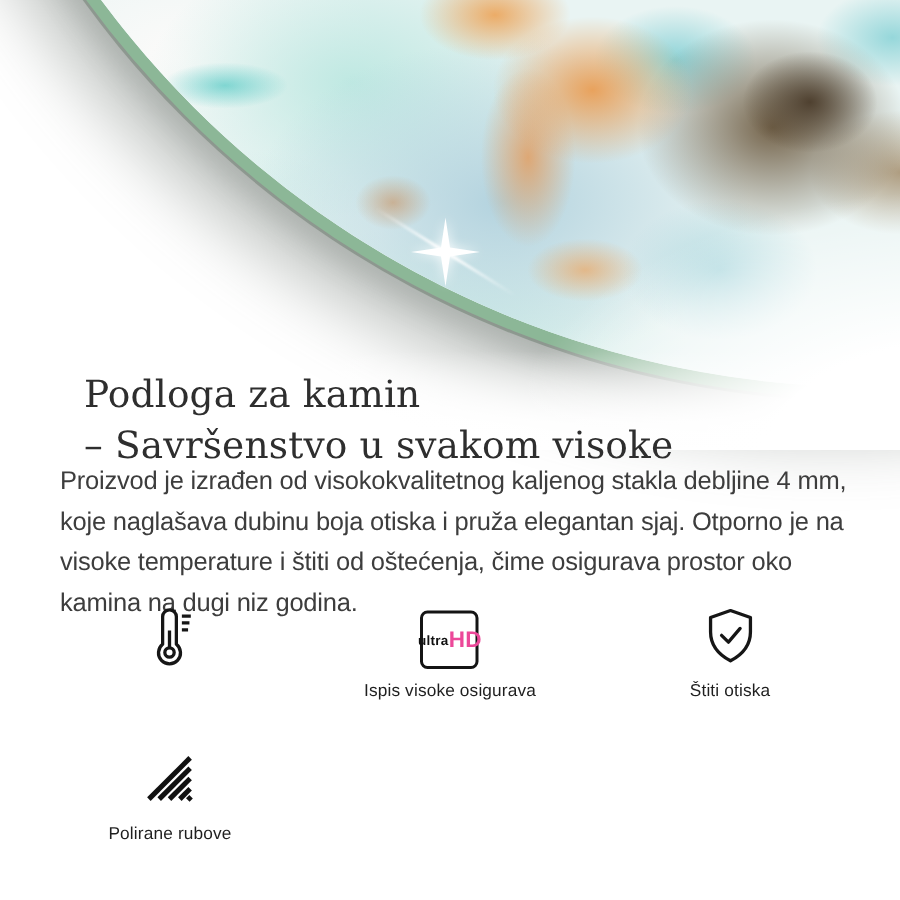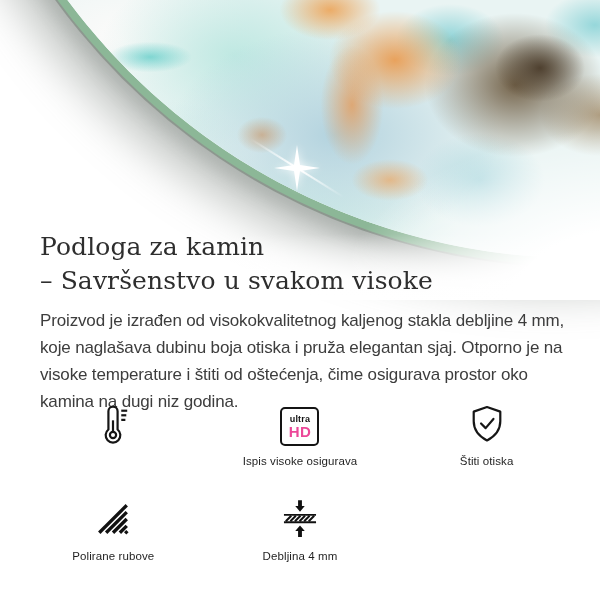"Podloga za kamin" h1.title { margin: 0 -> 16px }
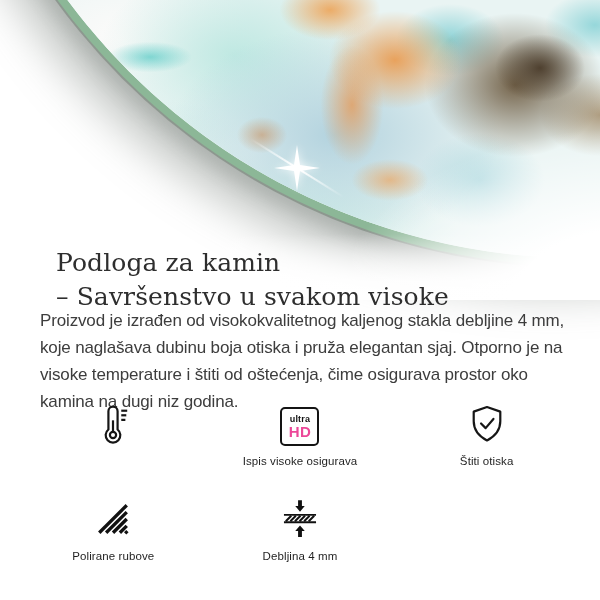"ultra" .uhd-box { flex-direction: column -> row }
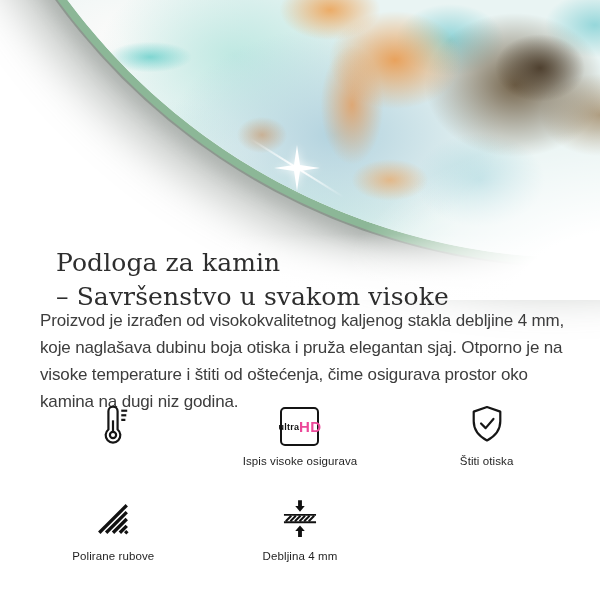"Debljina 4 mm" div.feature { html: <div> <div> <svg> <path></path> <path></path> <g> <line></line> <line></line> </g> <g> <line></line> <line></line> <line></line> <line></line> <line></line> <line></line> </g> </svg> </div> <span>Debljina 4 mm</span> </div> -> none }
